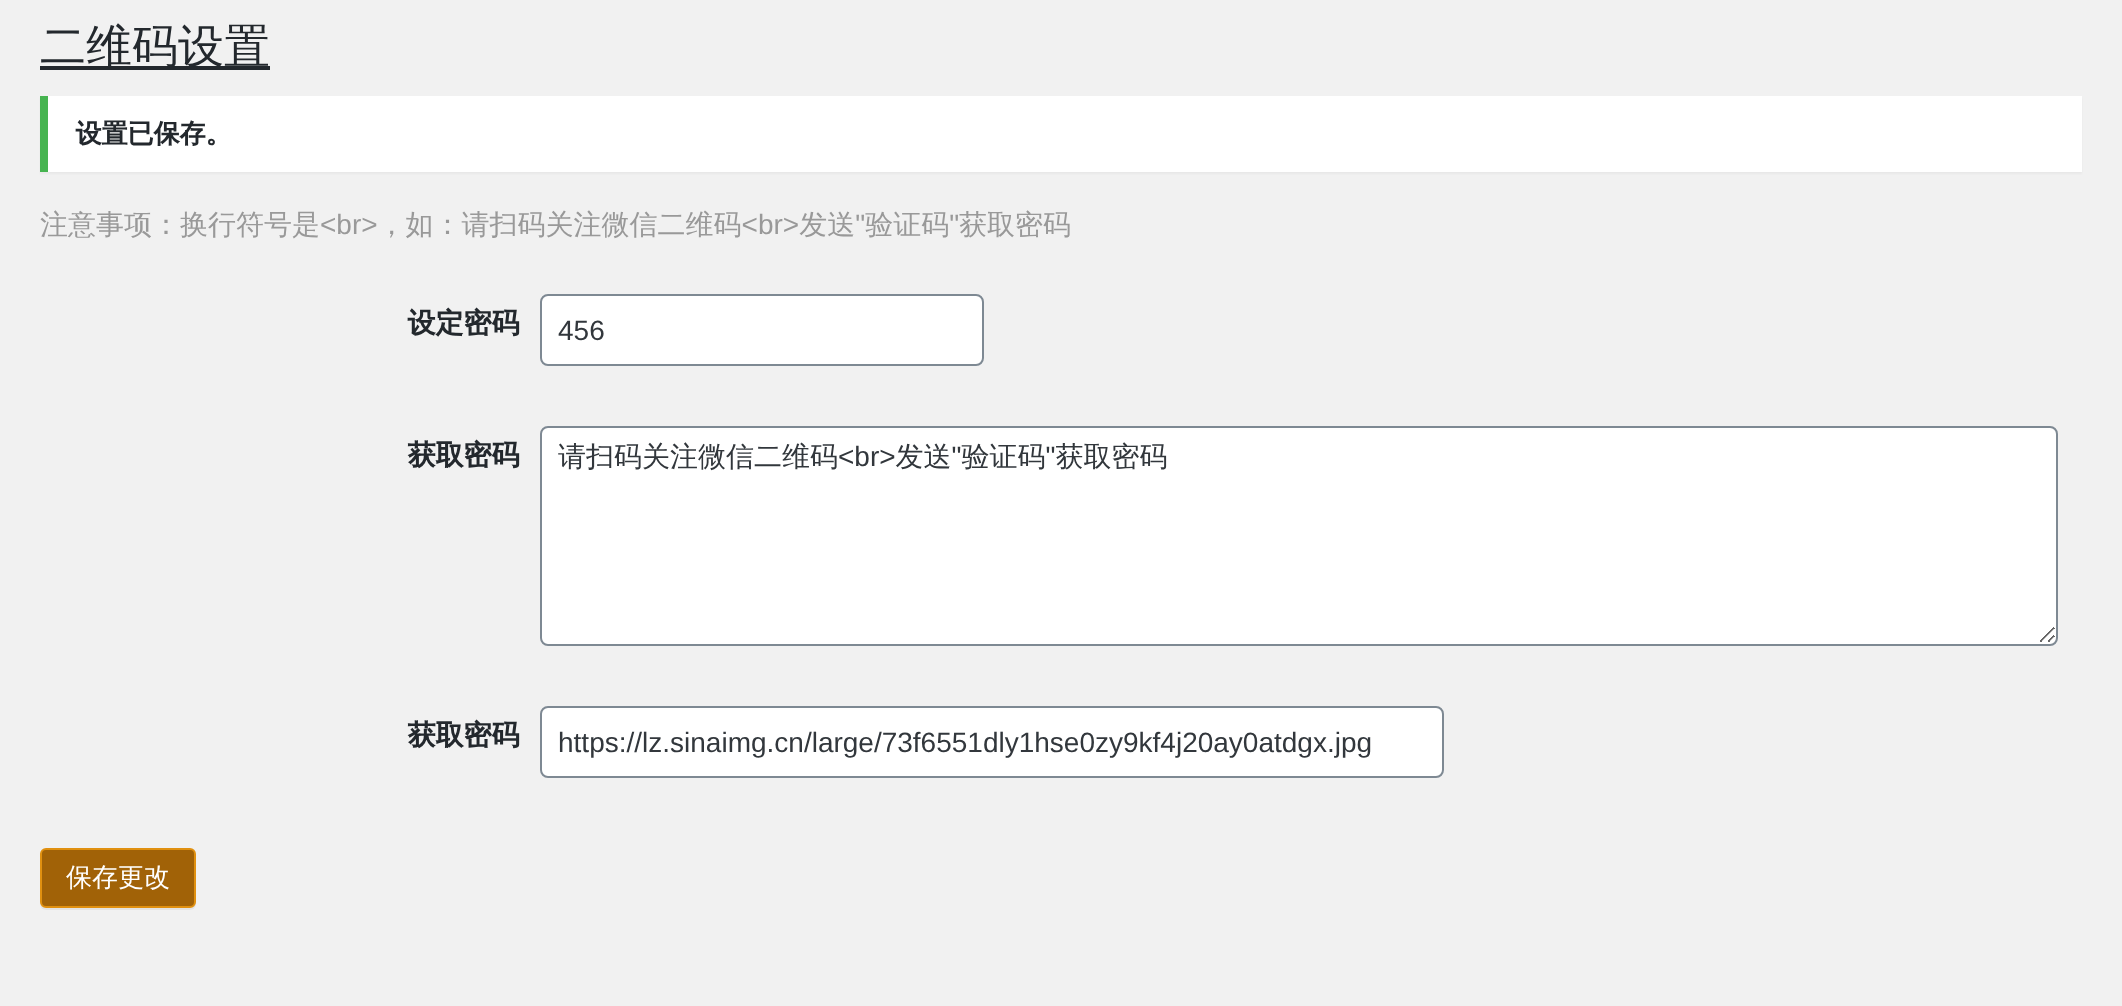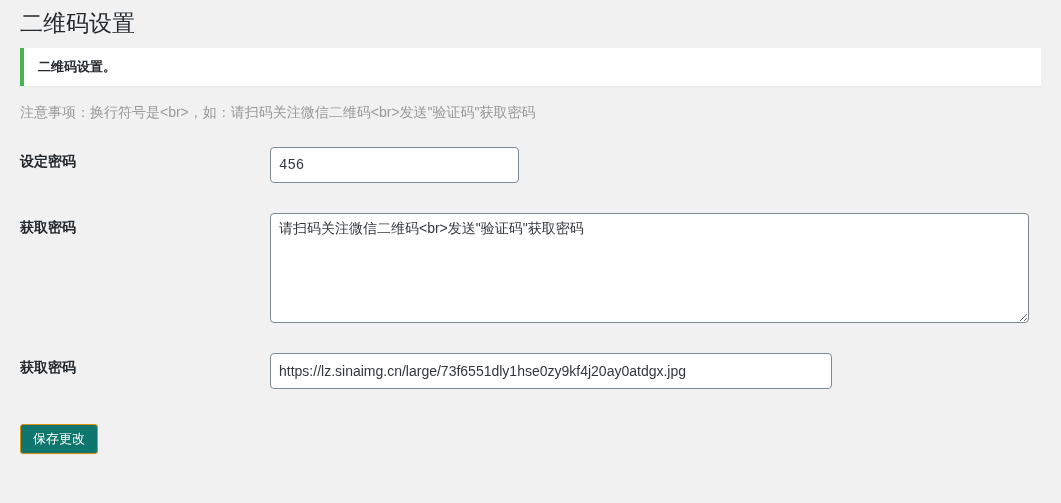"二维码设置" h1 { text-decoration: none -> underline }
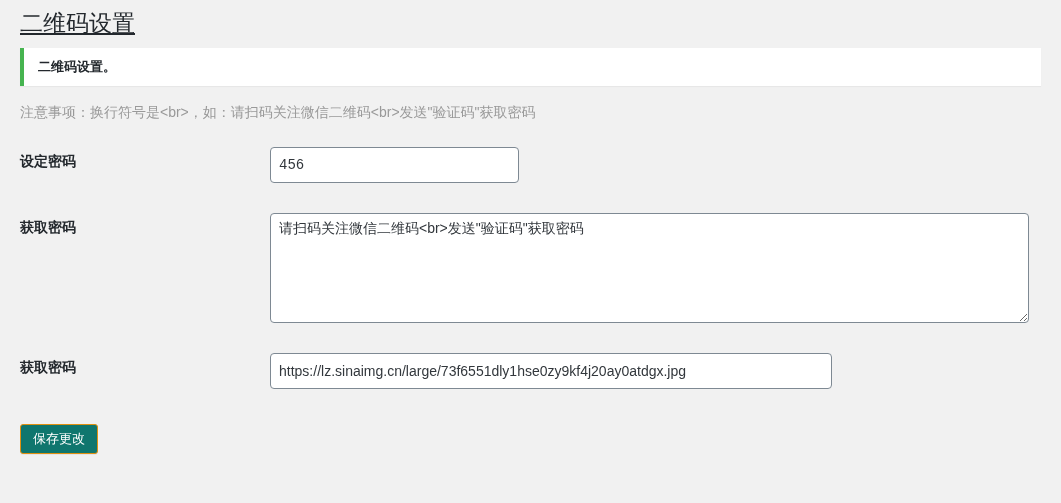"二维码设置。" strong { text: 二维码设置 -> 设置已保存 }
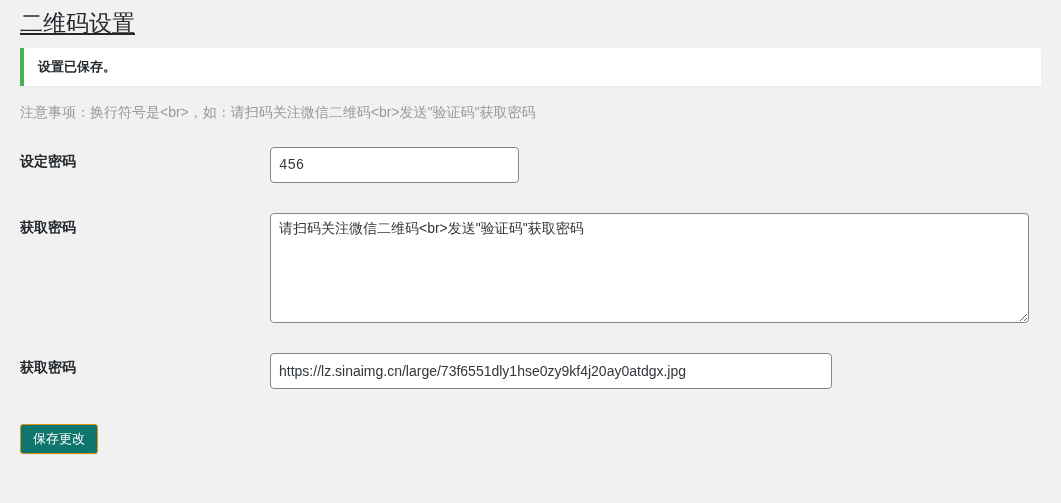"设定密码" .form-table th { text-align: left -> right }
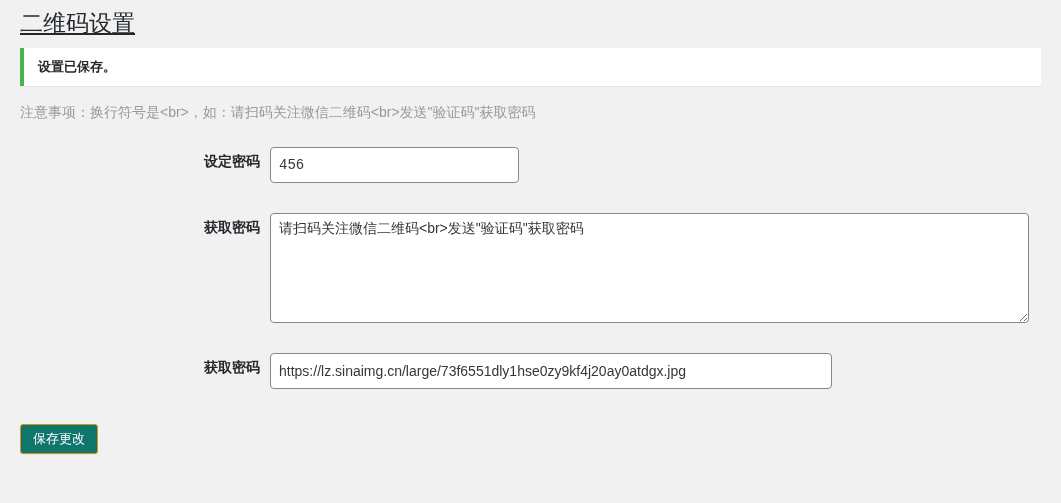"456" input.regular-text { font-family: Liberation Mono, monospace -> none; width: 249px -> 222px }
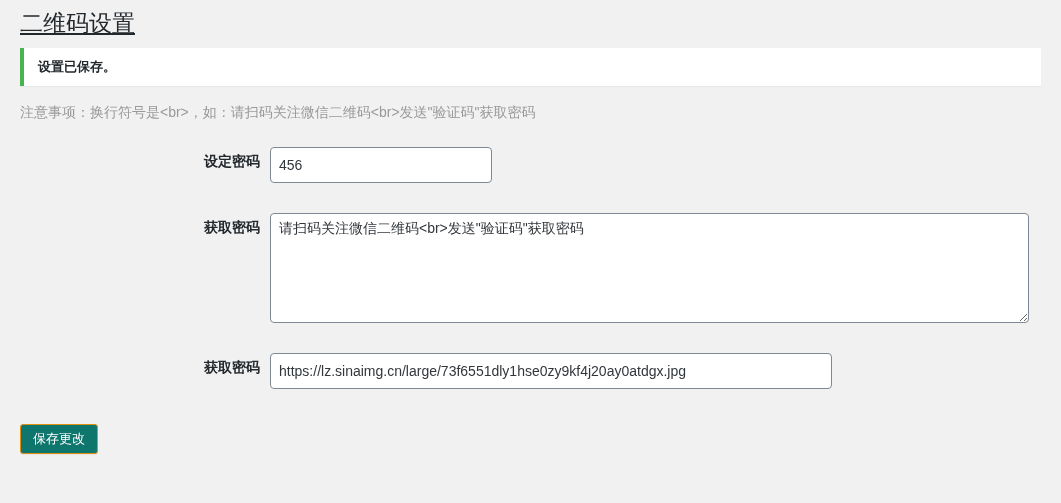"https://lz.sinaimg.cn/large/73f6551dly1h" input.large-text { width: 562px -> 452px }
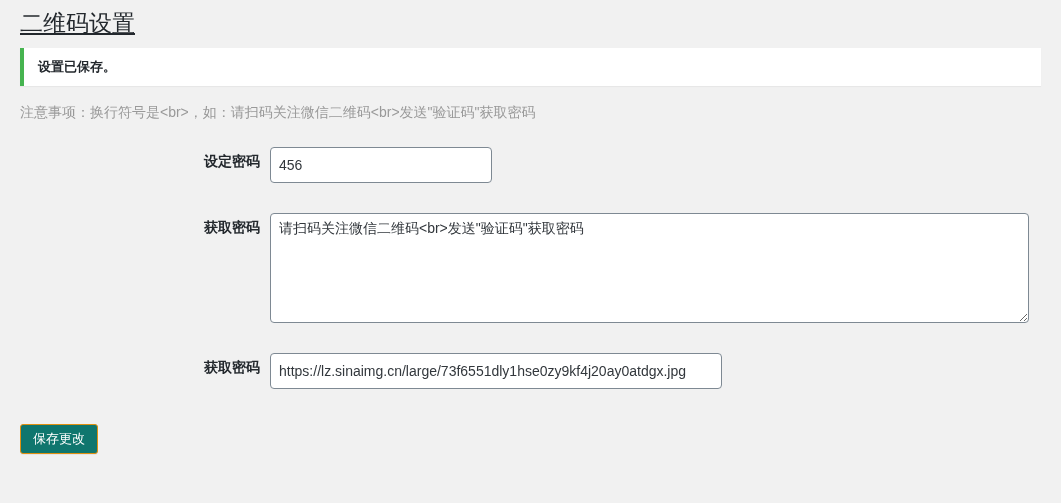"保存更改" .button-primary { background: #0f766e -> #a16207 }
